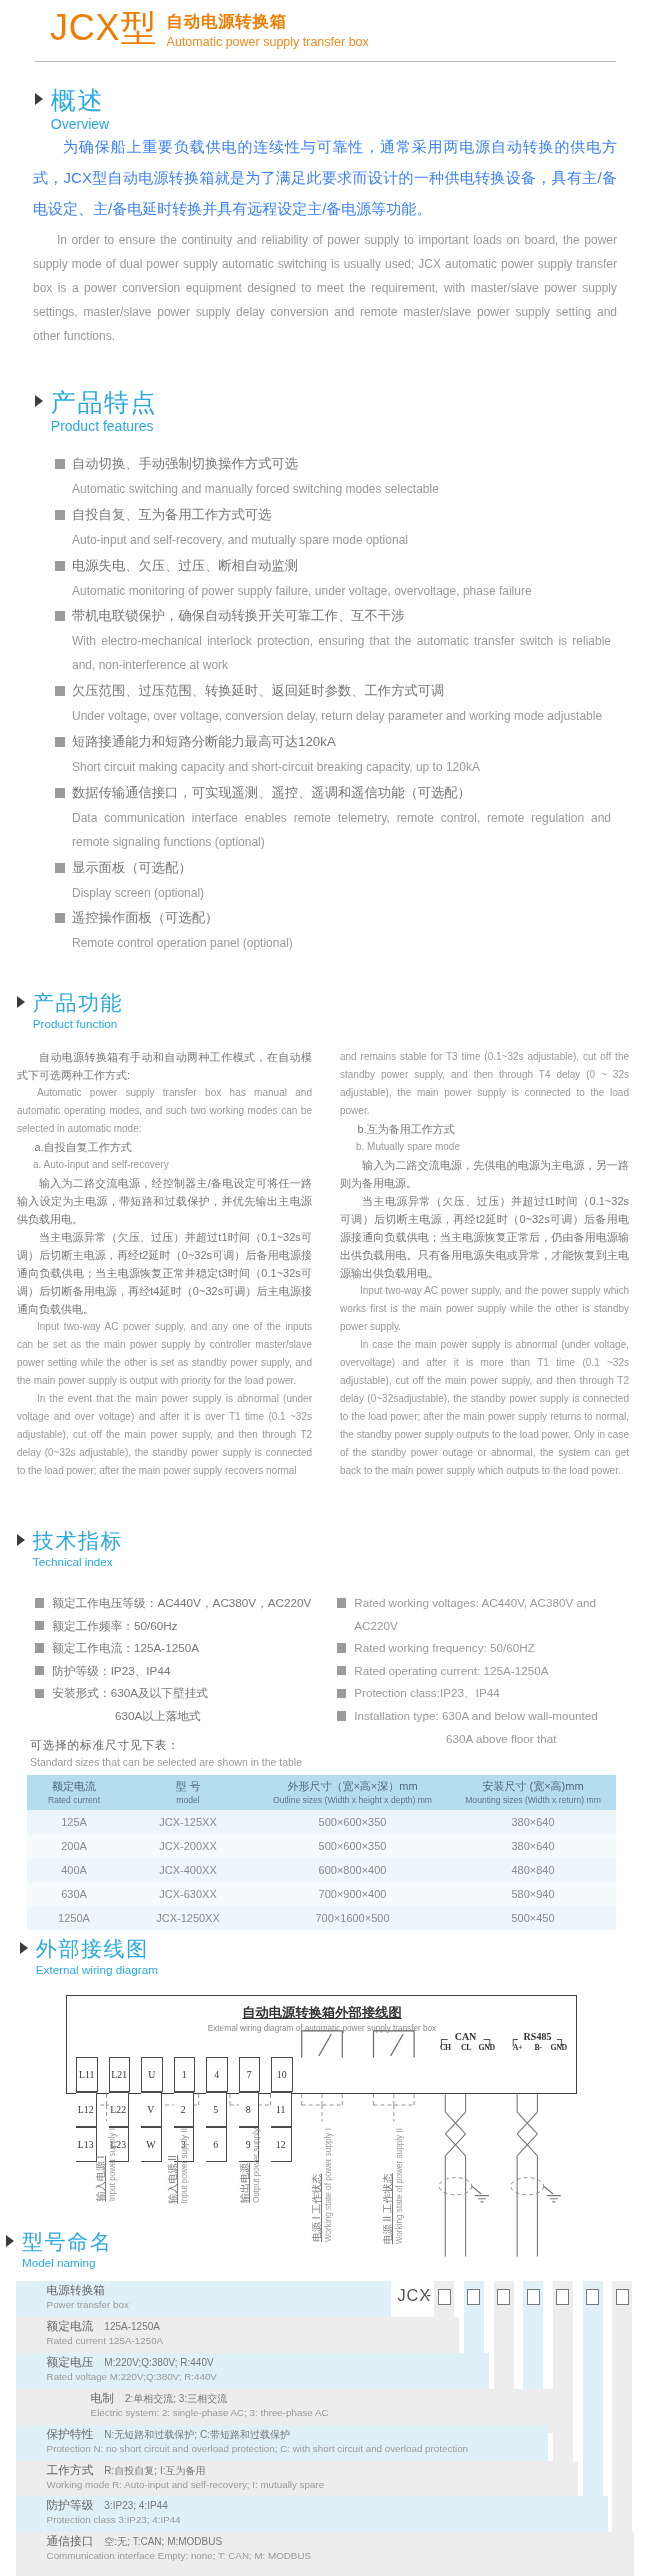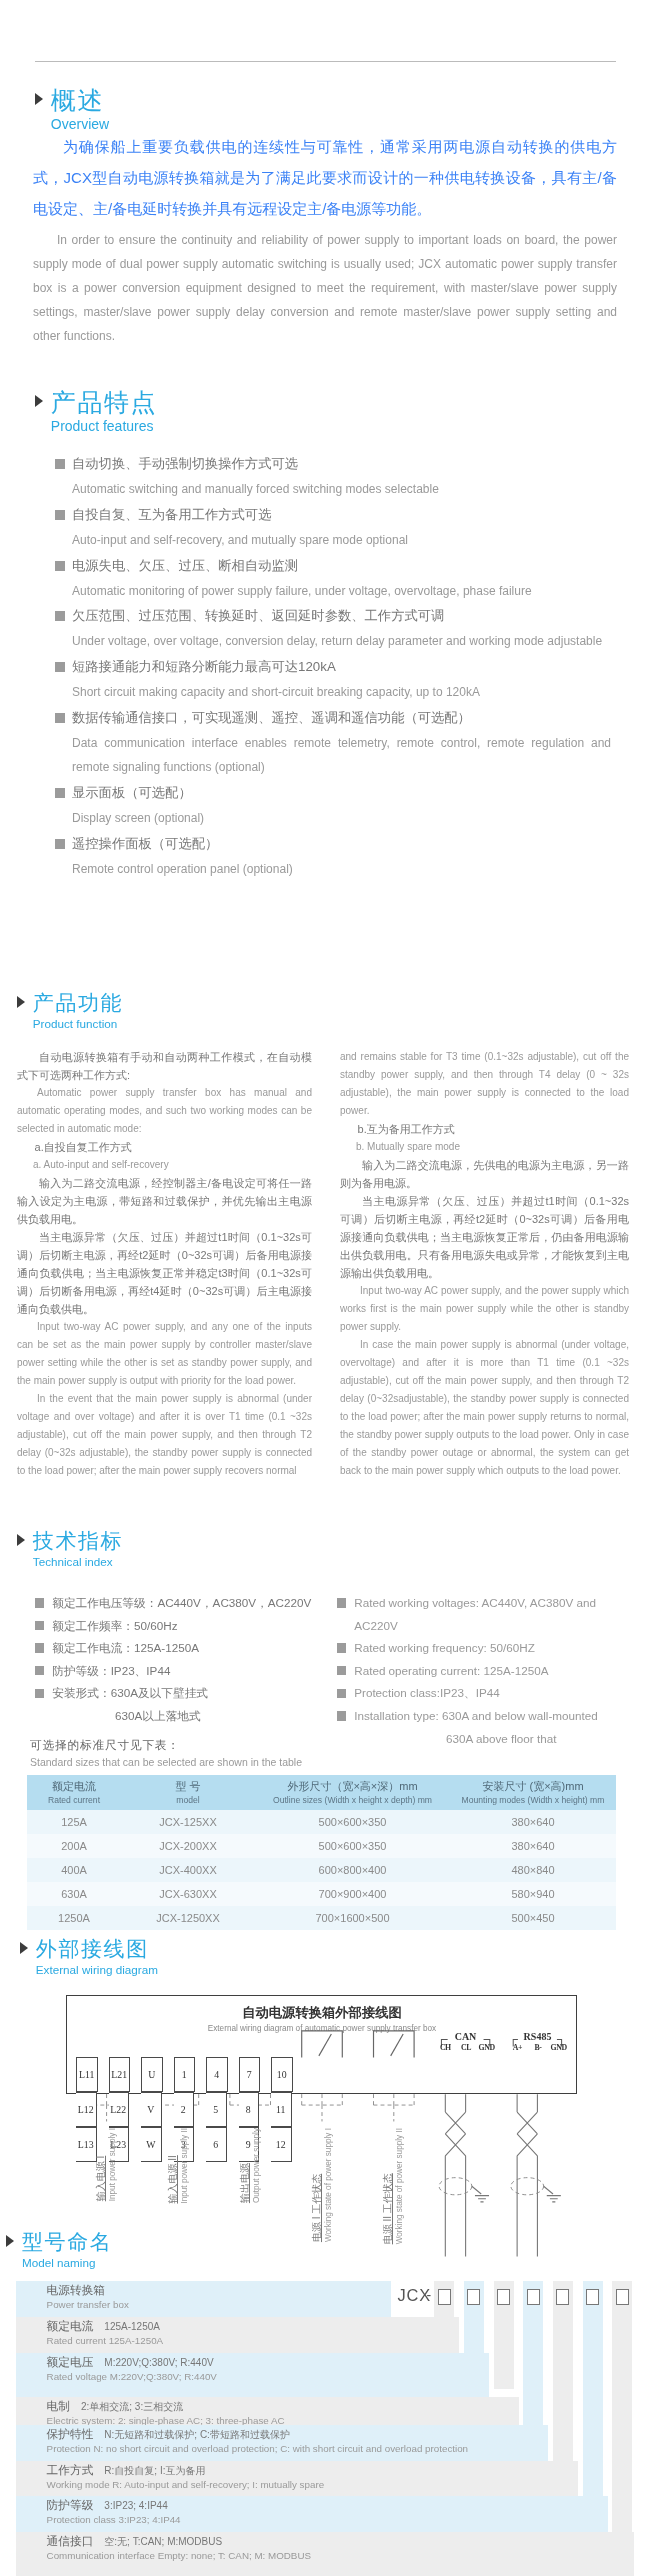"JCX型" div.abs { html: none -> <div> <span>JCX型</span> <div> <div>自动电源转换箱</div> <div>Automatic power supply transfer box</div> </div> </div> }
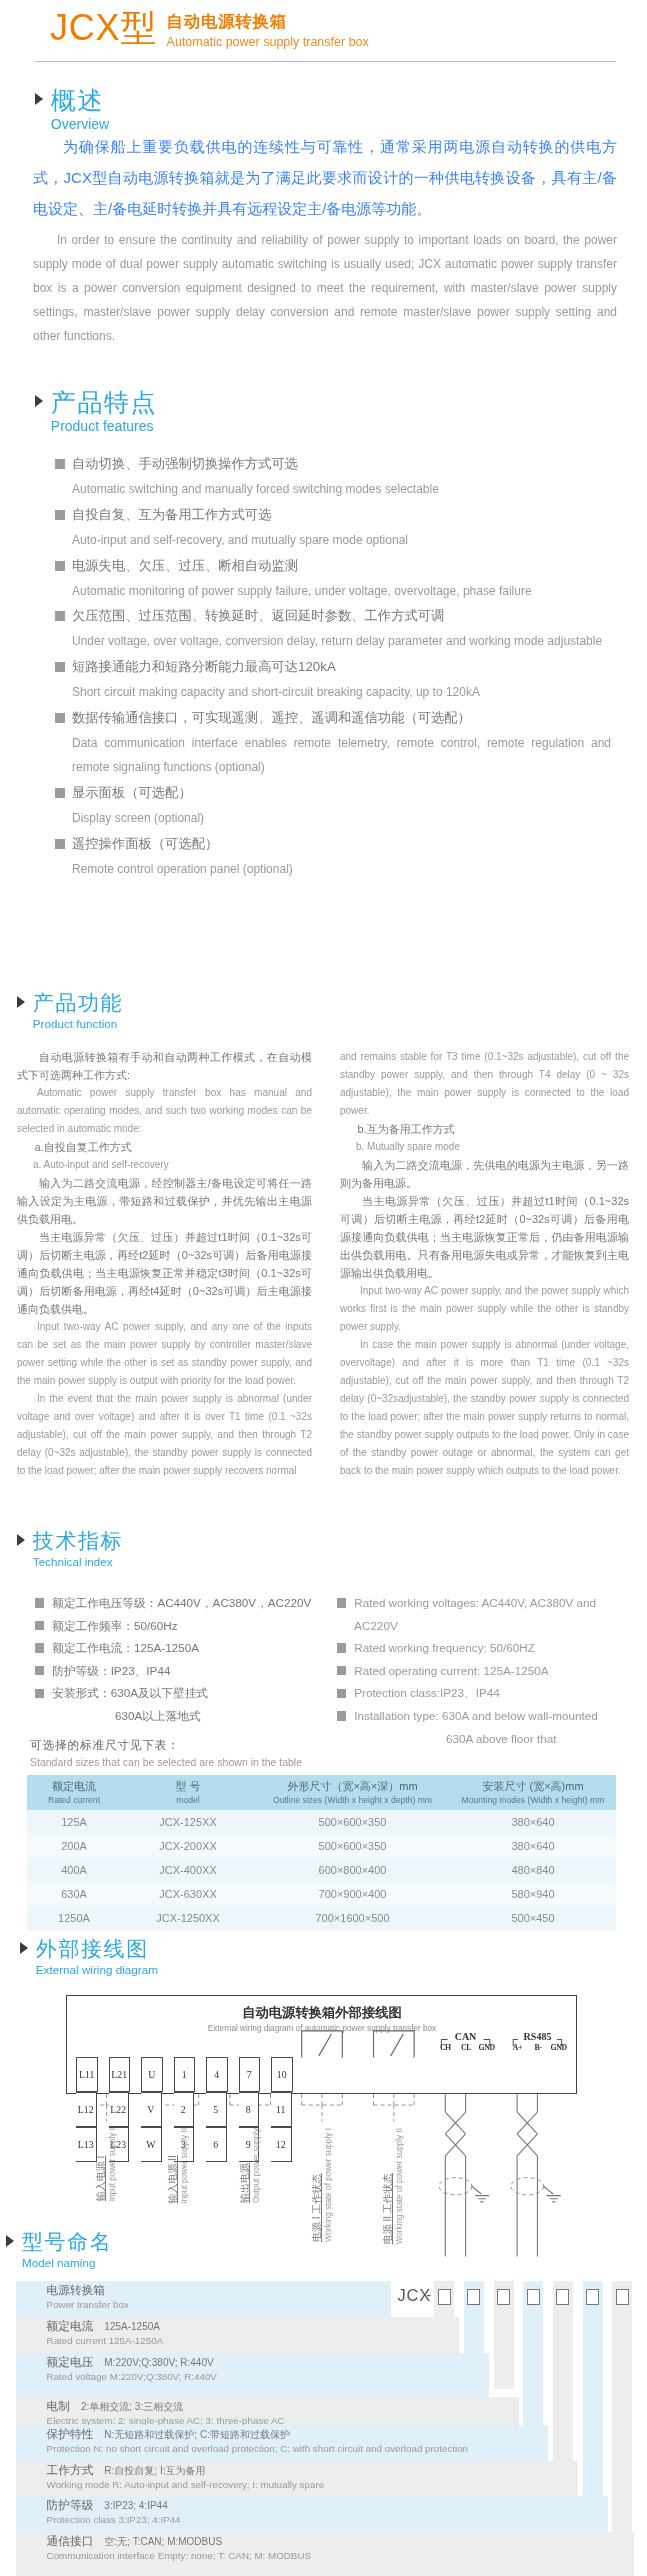"带机电联锁保护，确保自动转换开关可靠工作、互不干涉" div.feat { html: none -> <div> <div> <span></span> <span>带机电联锁保护，确保自动转换开关可靠工作、互不干涉</span> </div> <div>With electro-mechanical interlock protection, ensuring that the automatic transfer switch is reliable and, non-interference at work</div> </div> }
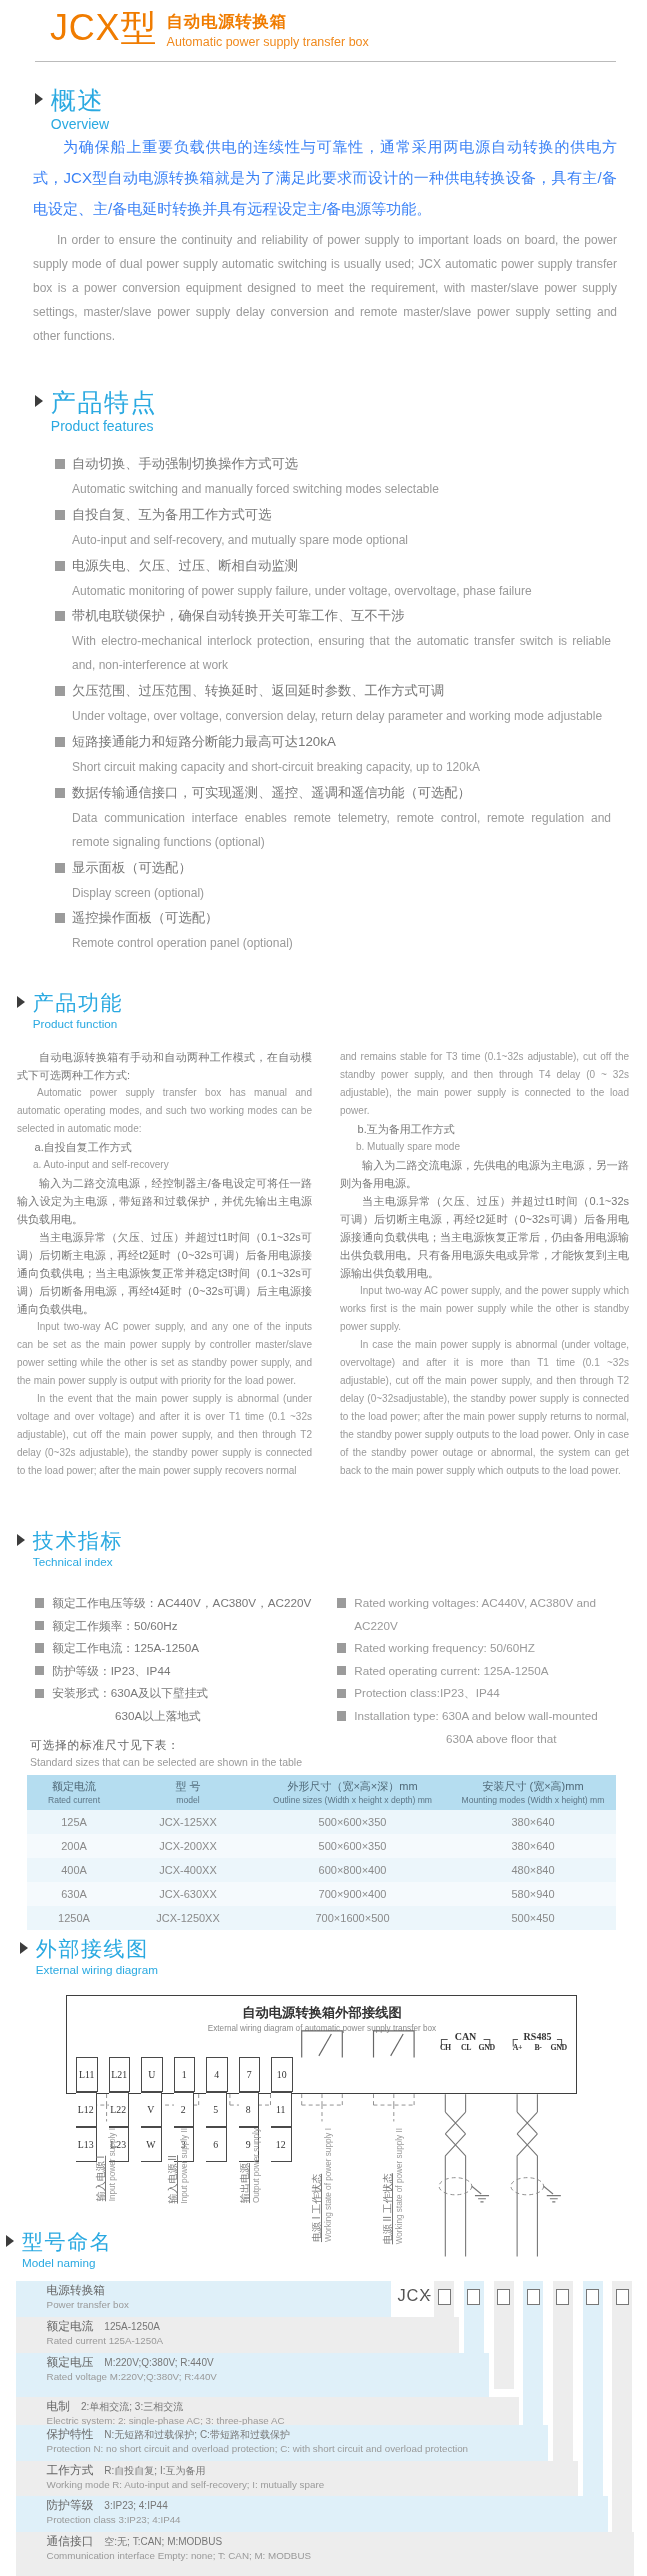"Mounting modes (Width x height)" div.the { text: modes (Width x height -> sizes (Width x return }
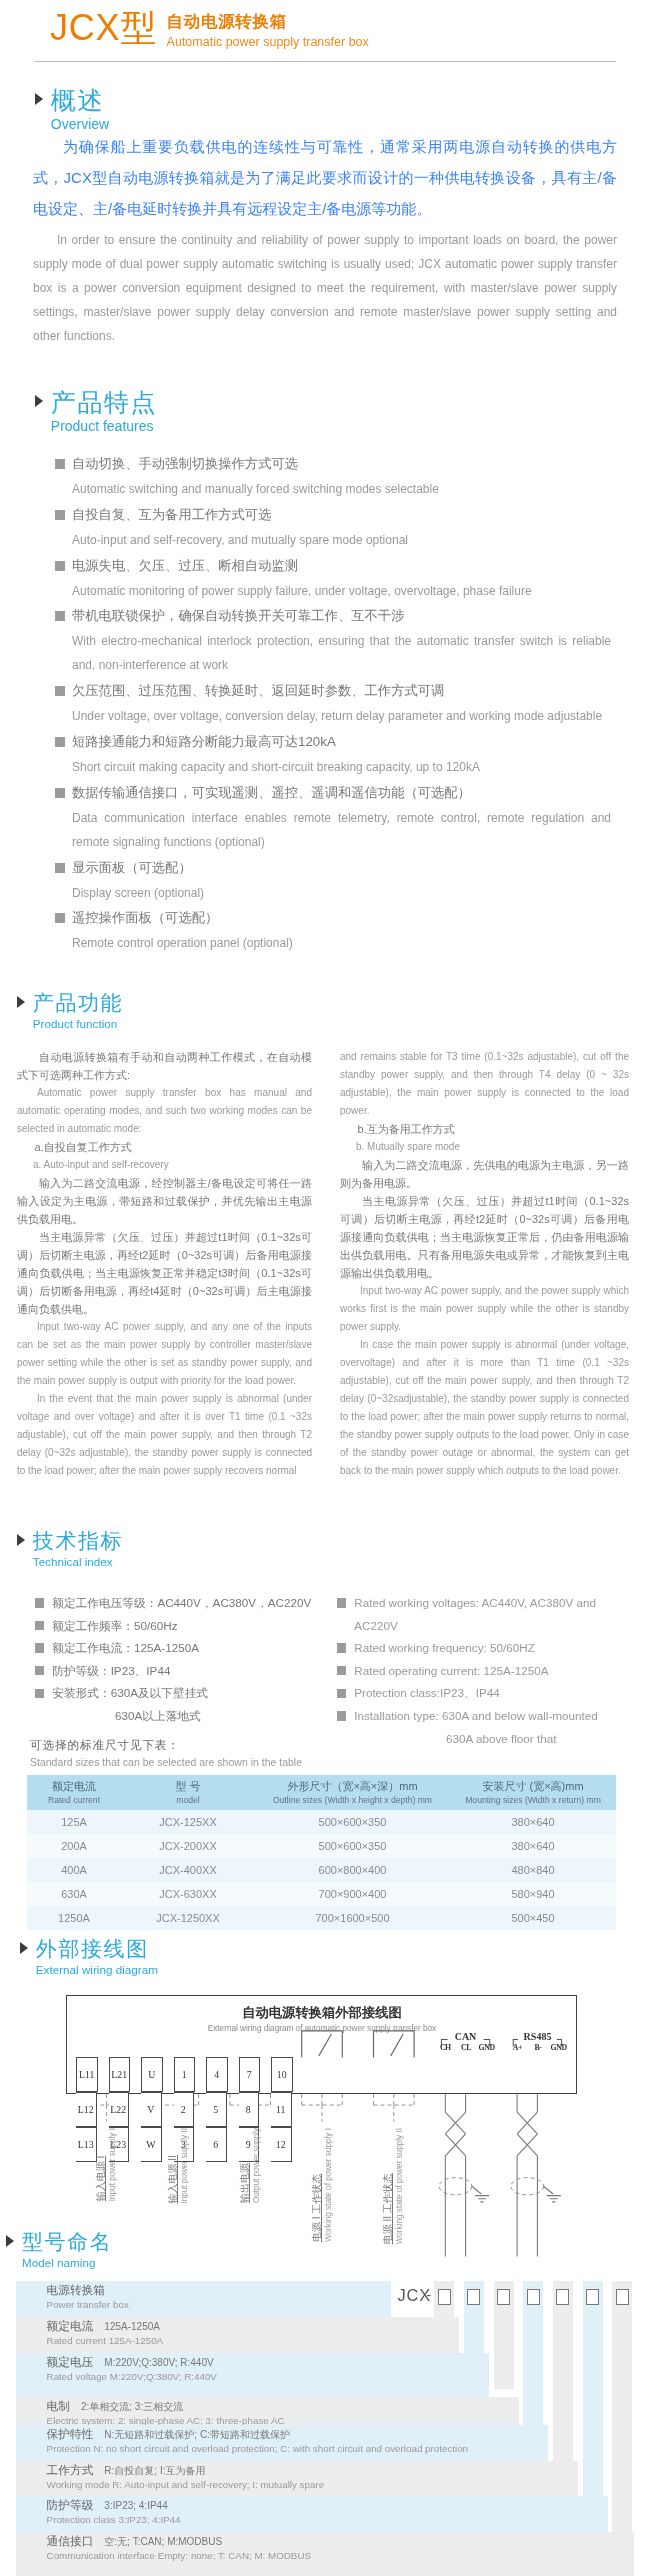"自动电源转换箱外部接线图" .wtitle { text-decoration: none -> underline }
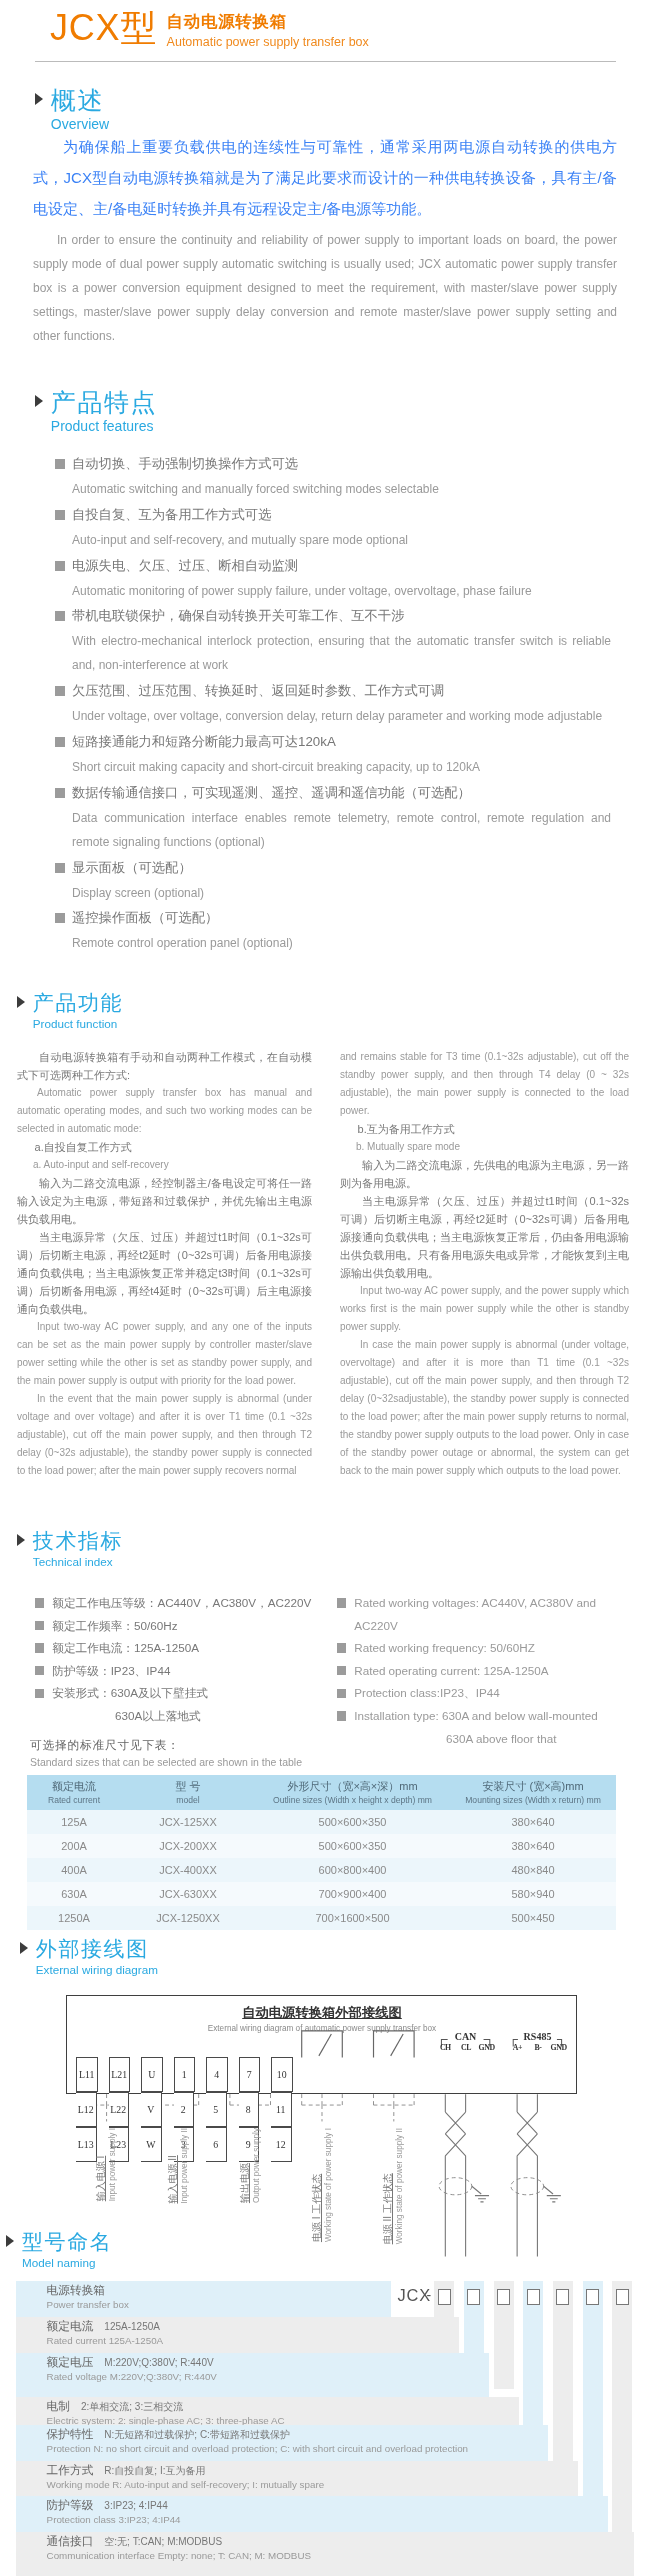"电制 2:单相交流; 3:三相交流" div.nrow { padding-left: none -> 44px; top: 116px -> 108px }
